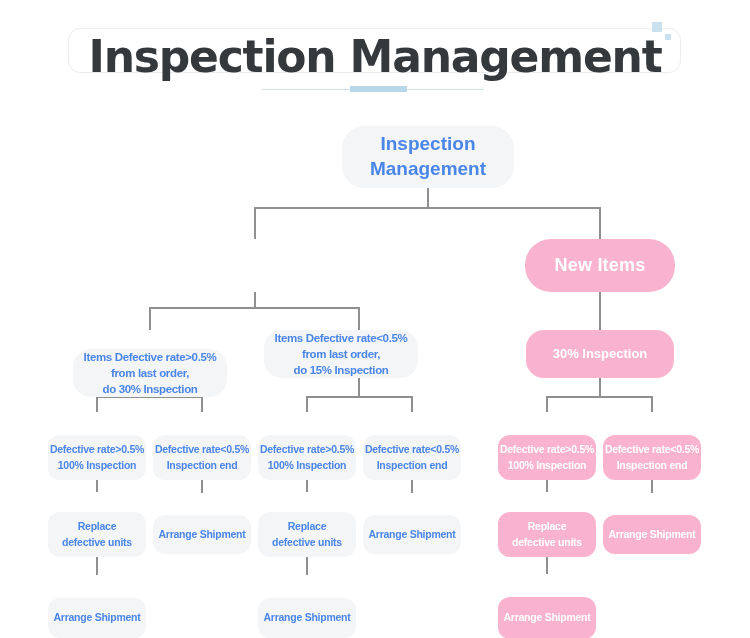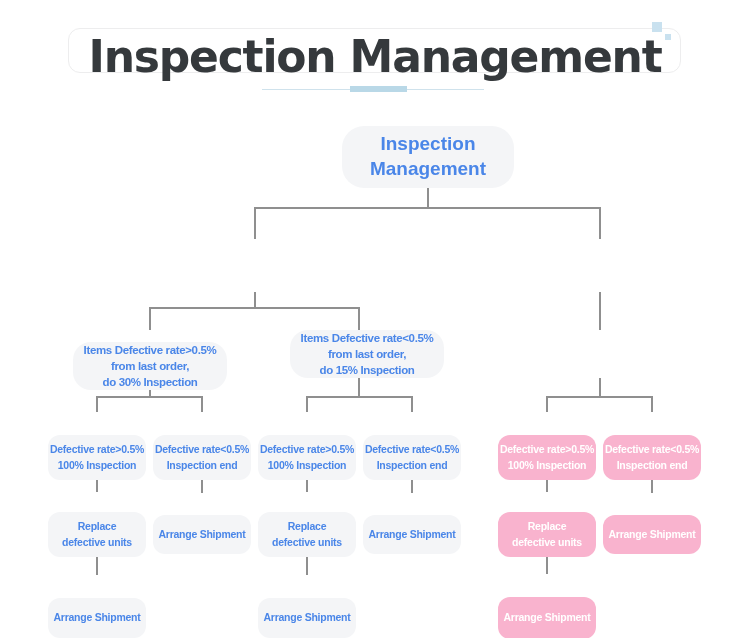"New Items" div.node { html: none -> <div>New Items</div> }
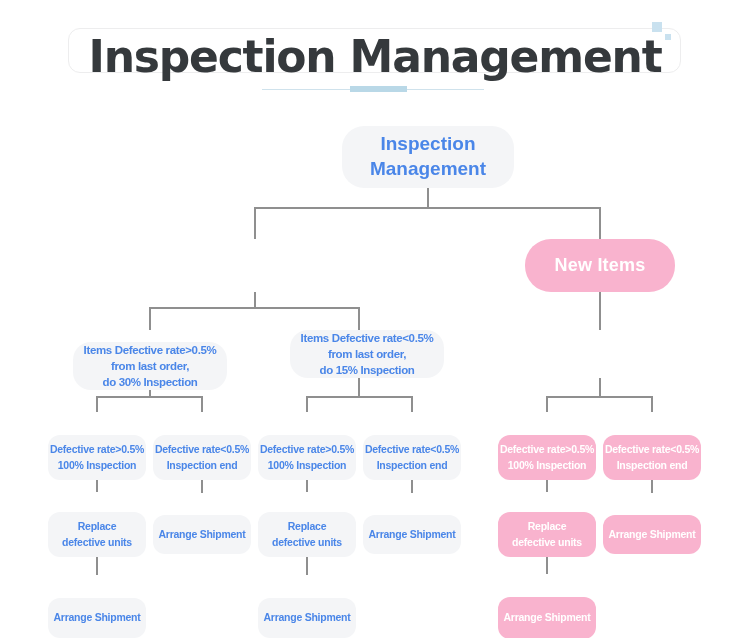"Items Defective rate<0.5%" div.node { left: 290px -> 264px }
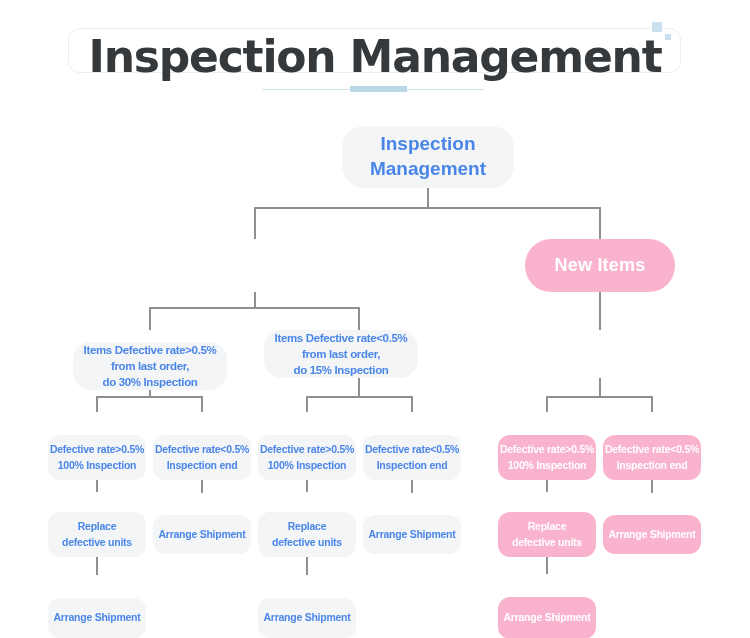"Items Defective rate>0.5%" div.node { top: 342px -> 349px }
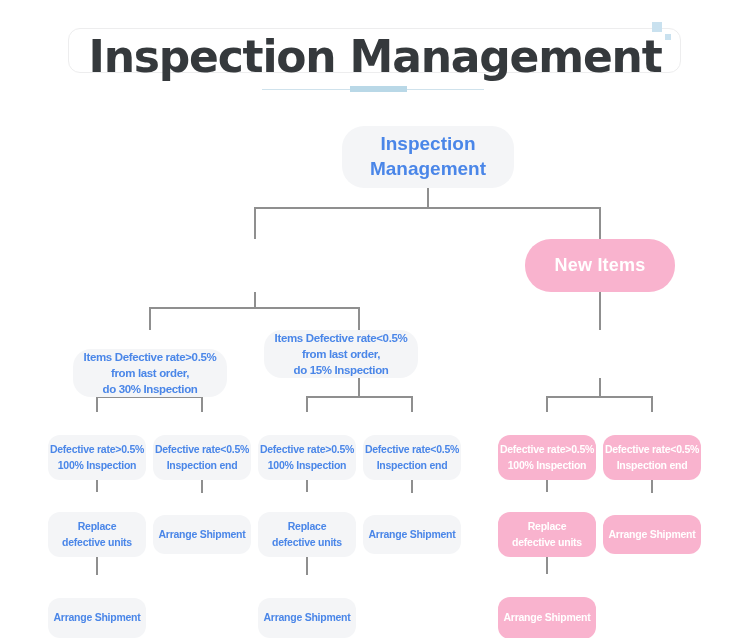"30% Inspection" div.node { html: none -> <div>30% Inspection</div> }
